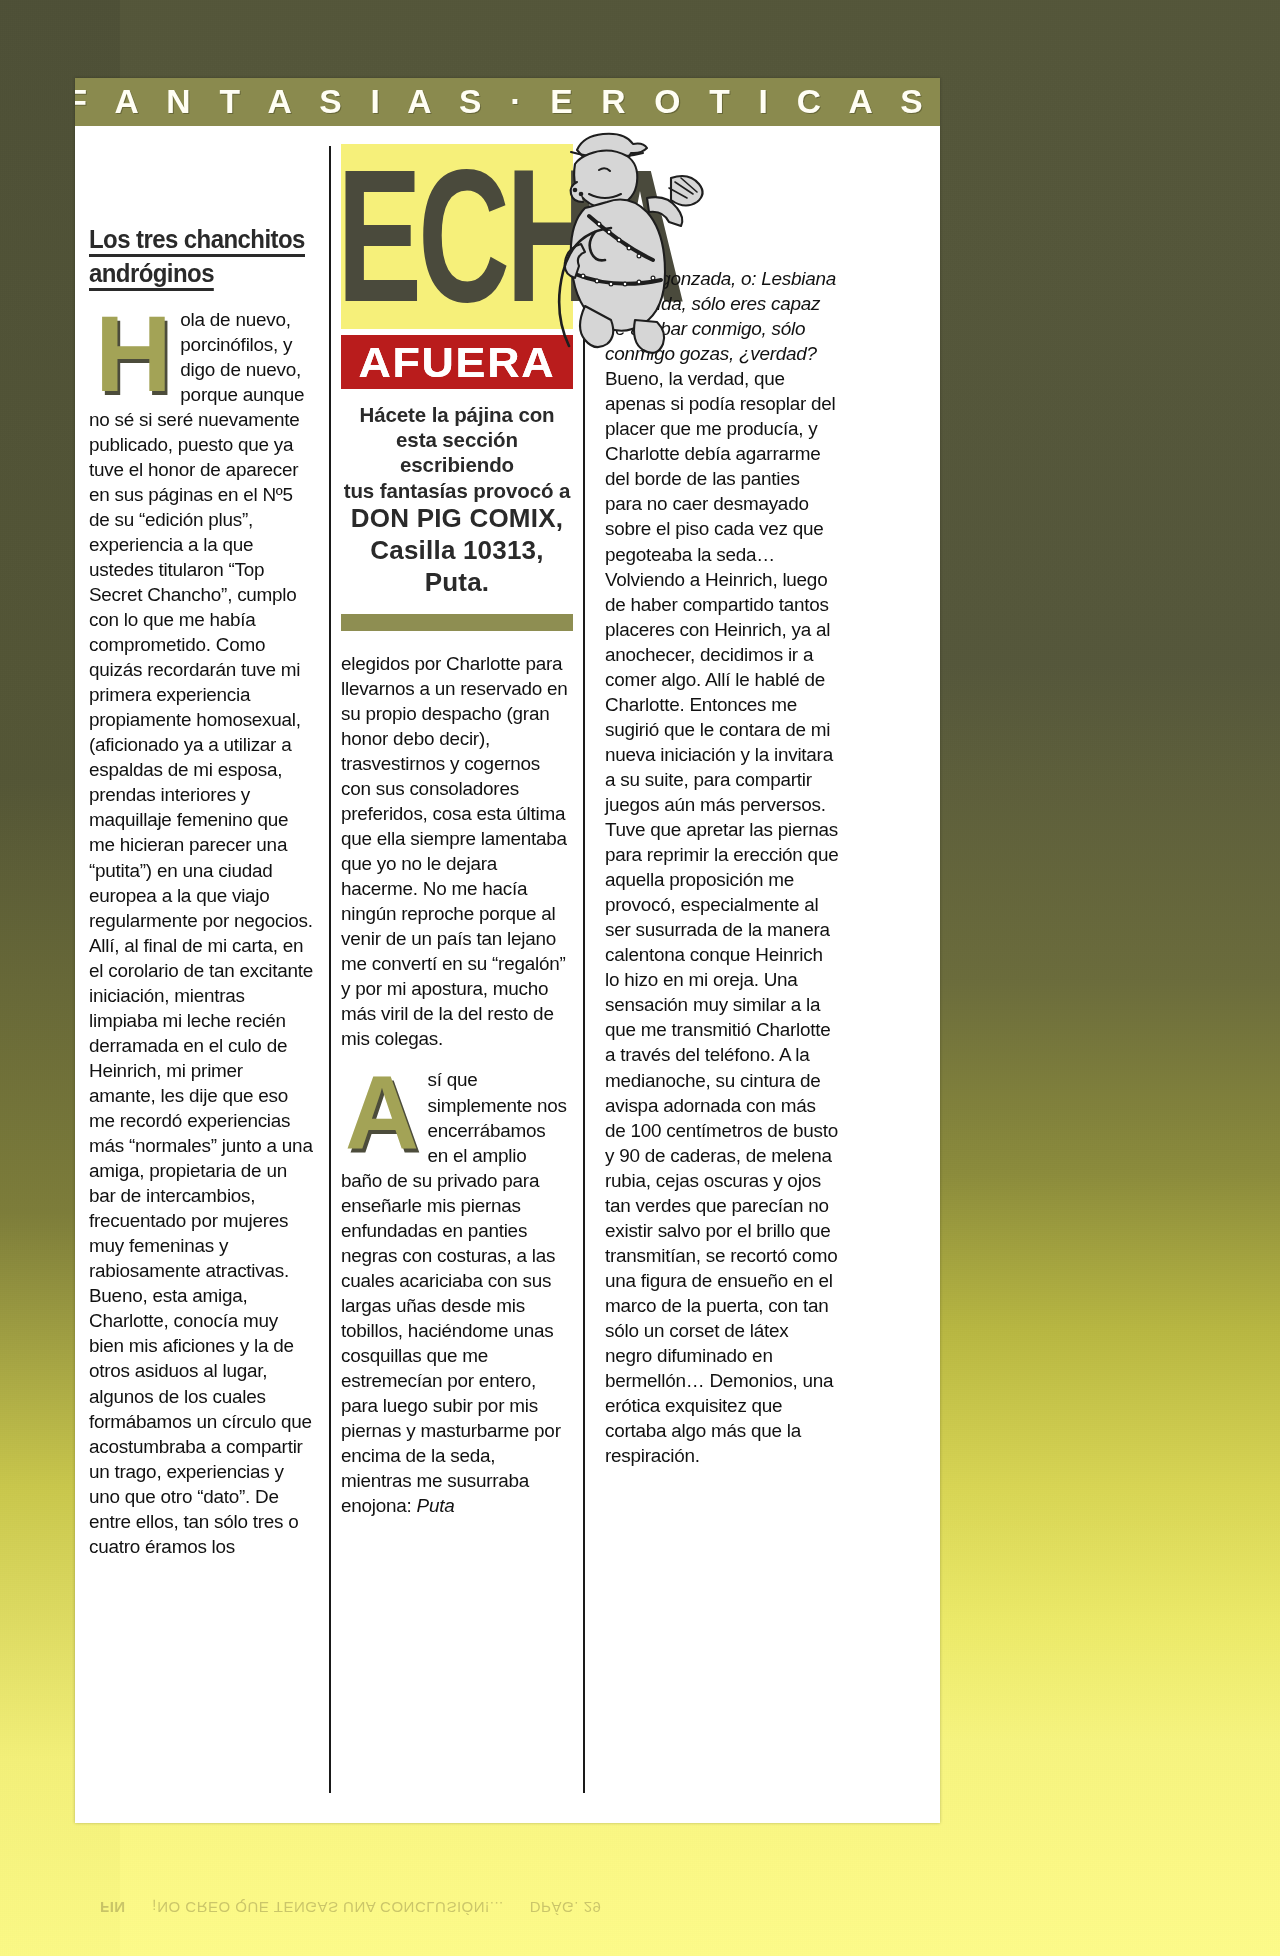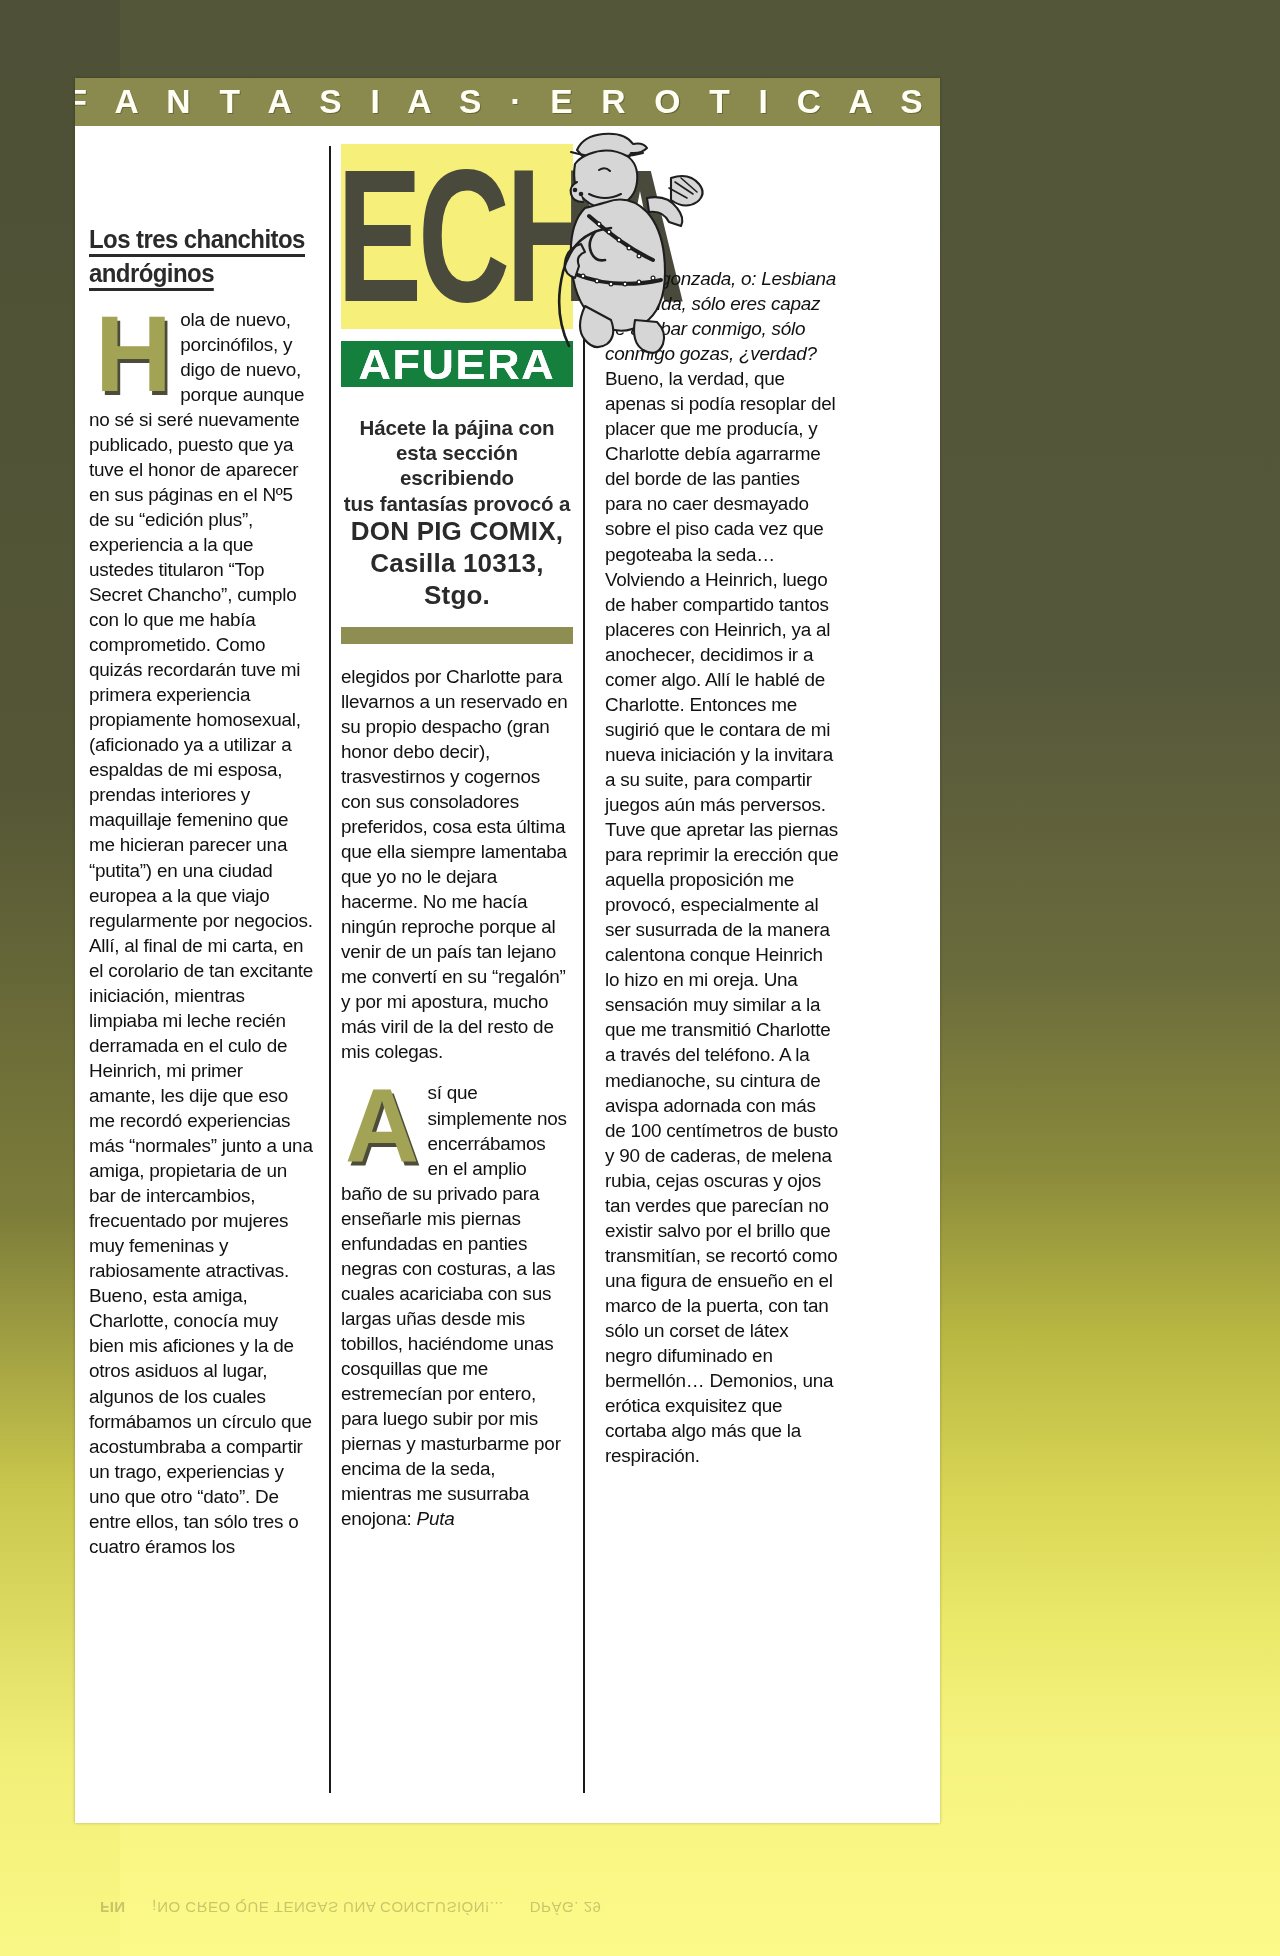"AFUERA" #afuera-band { background: #15803d -> #b91c1c; height: 46px -> 54px; margin-top: 12px -> 6px }
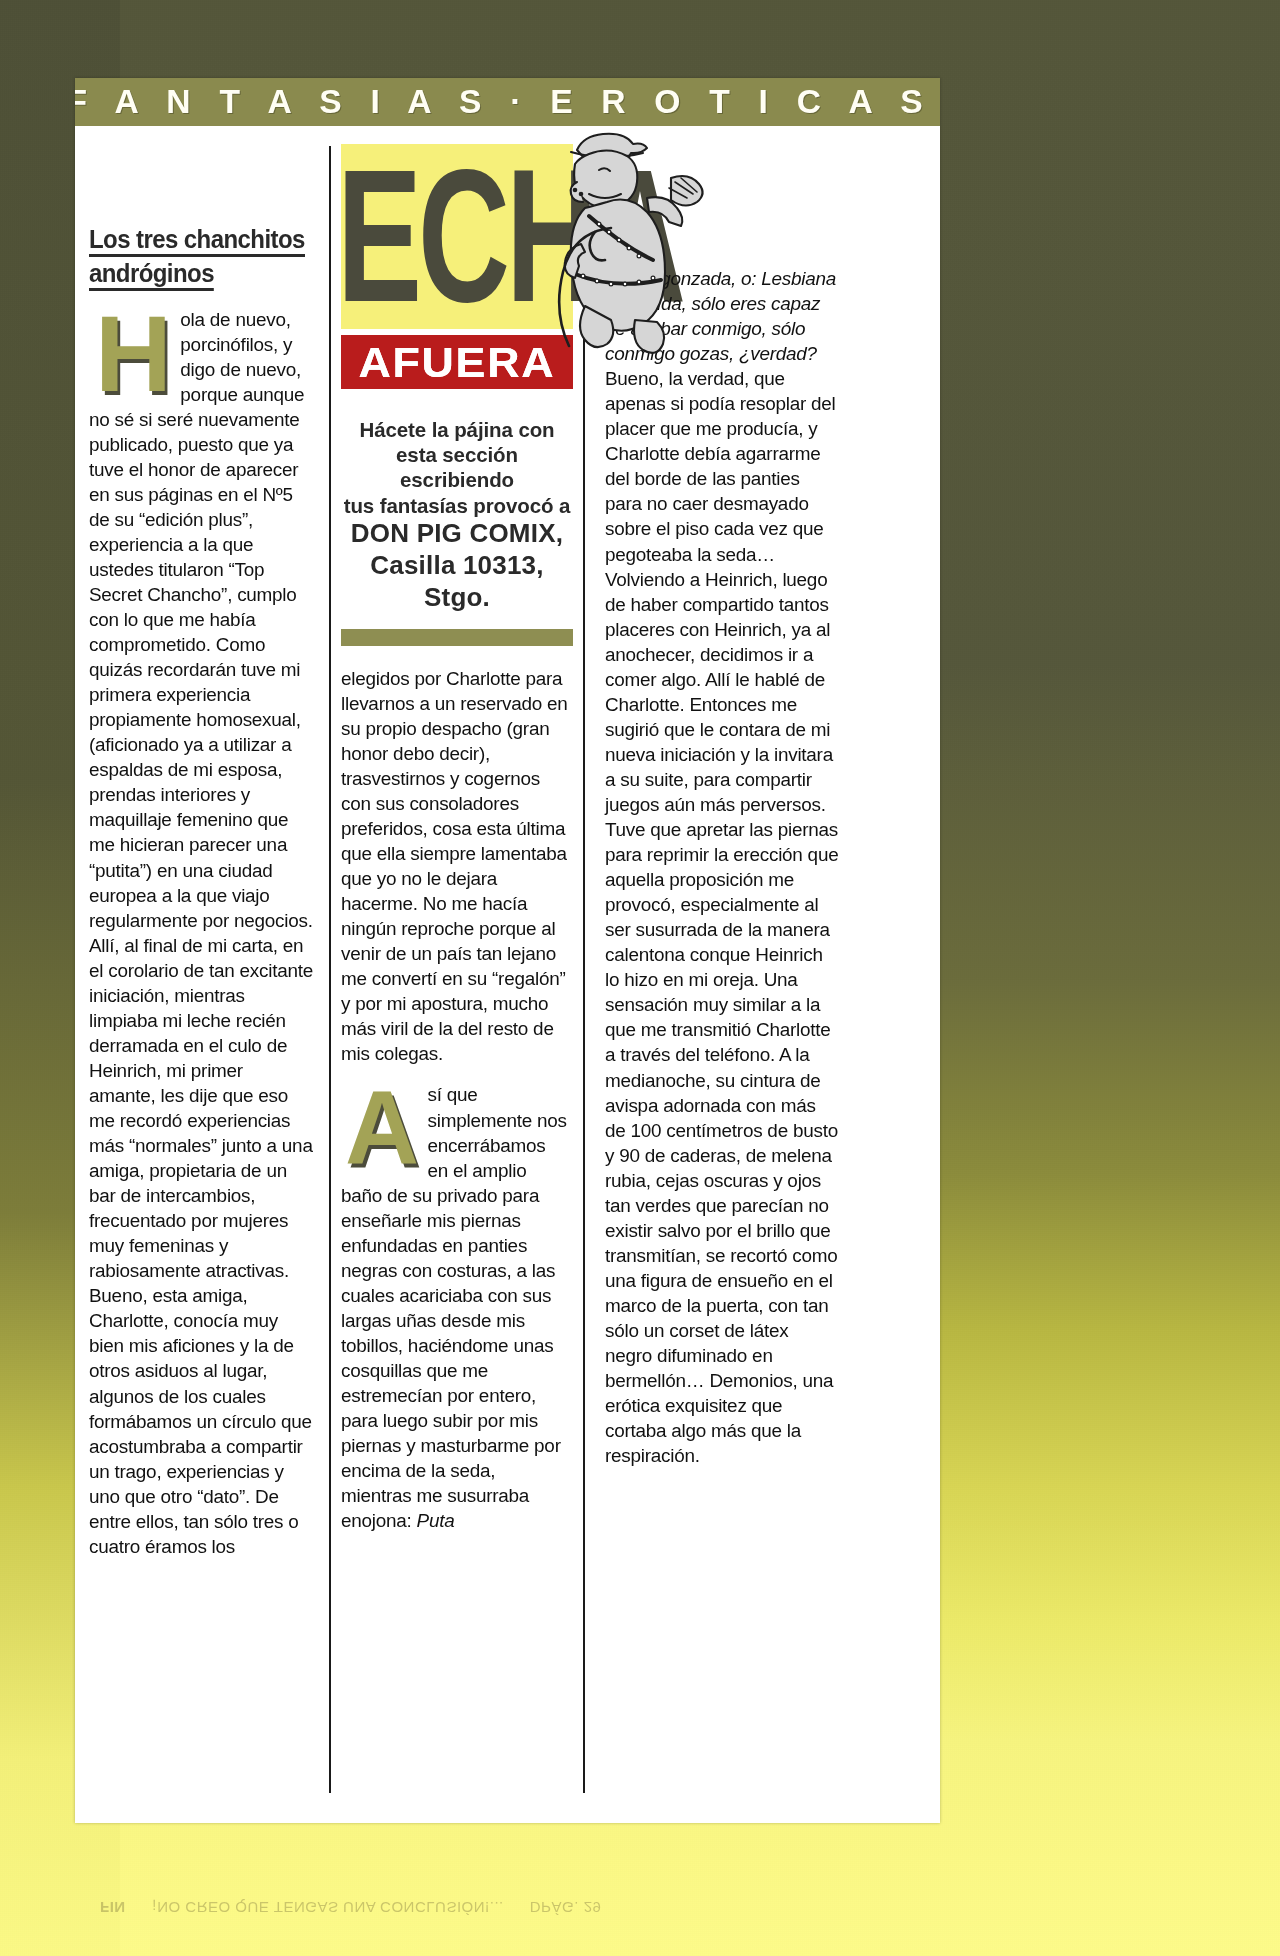"Hácete la pájina con" #echa-caption { margin-top: 28px -> 13px }
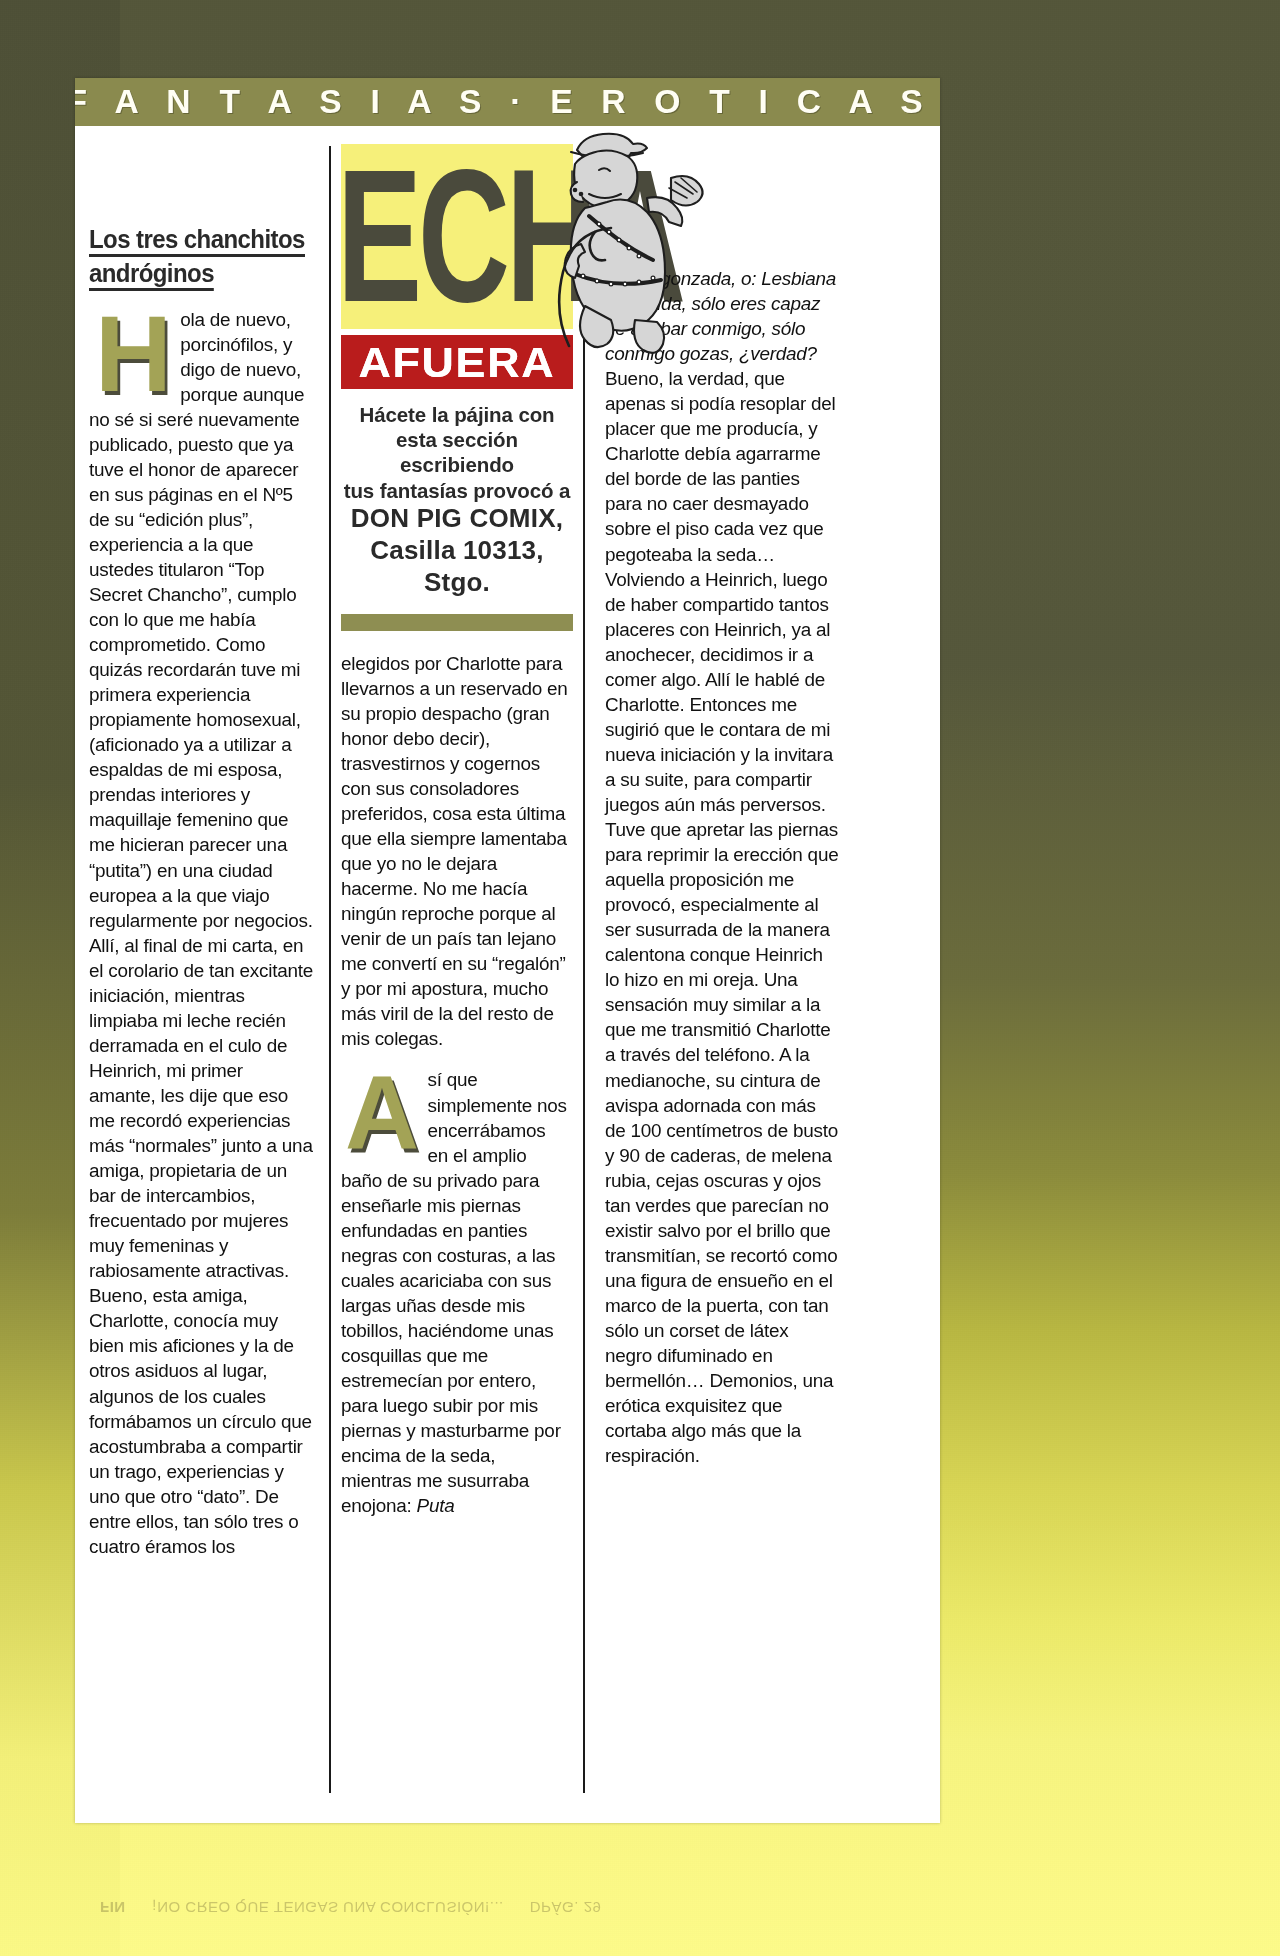"Casilla 10313, Stgo." div.cap-strong { text: Stgo -> Puta }
